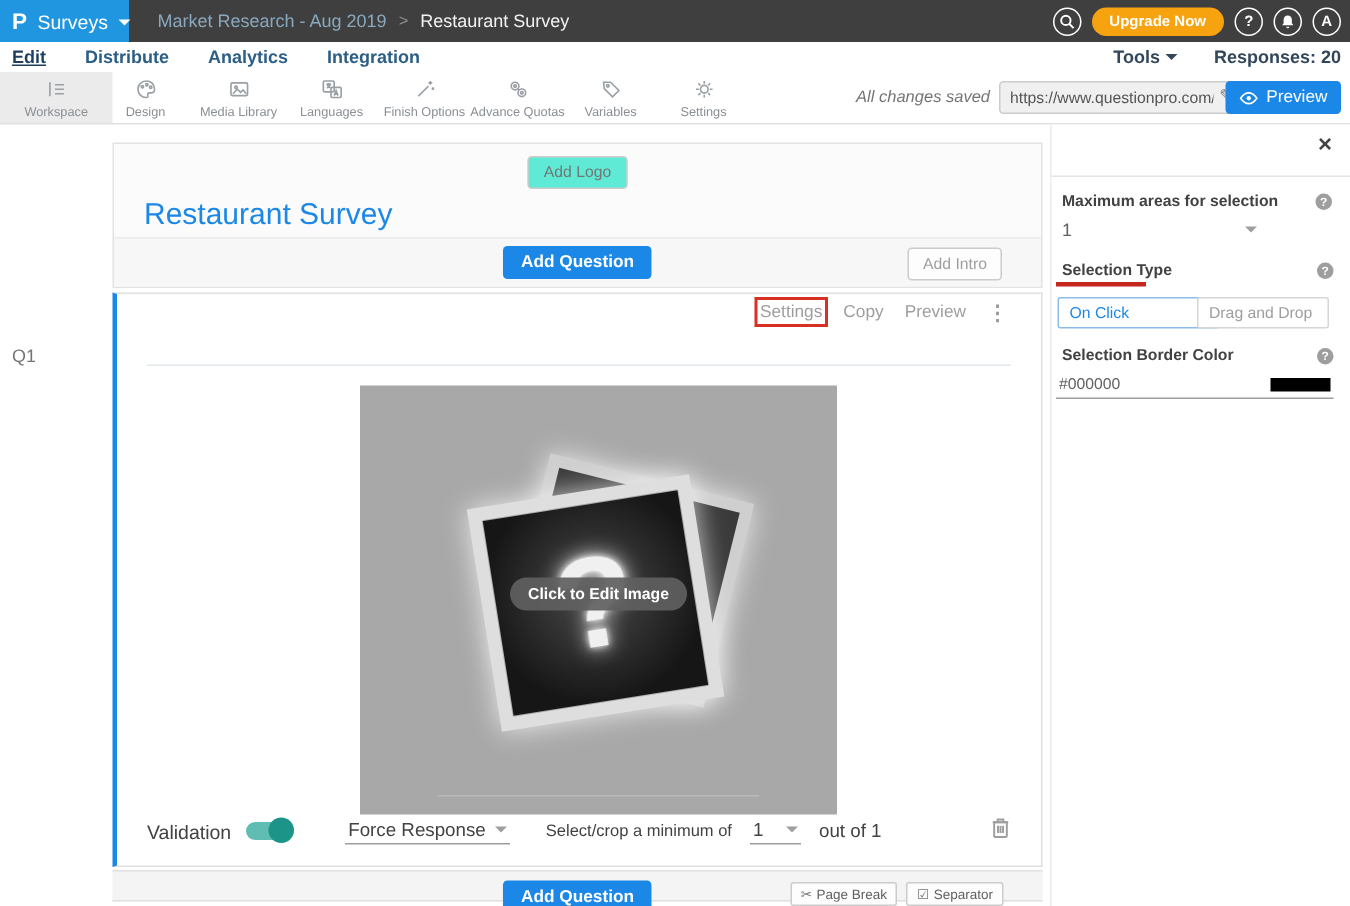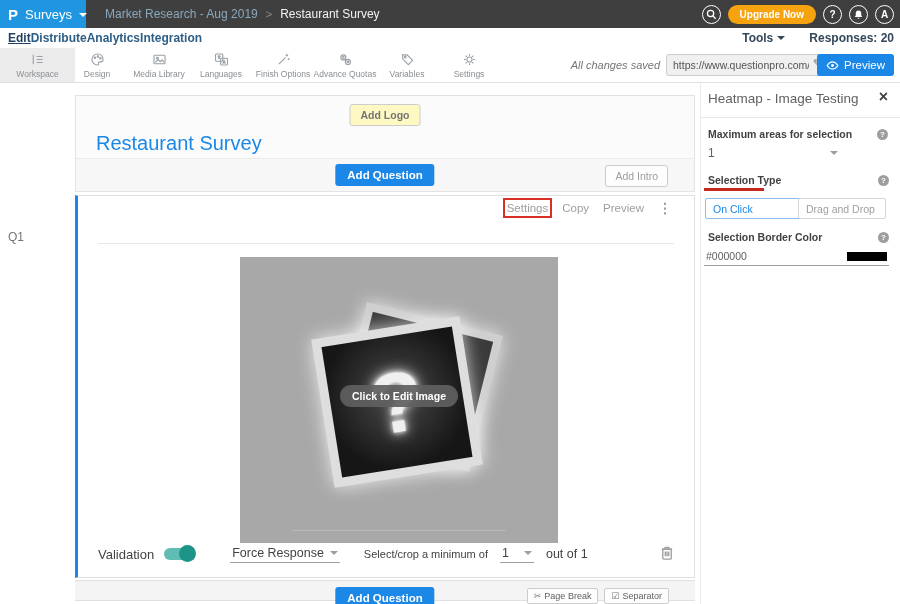"Edit" .nav-items { gap: none -> 26px }
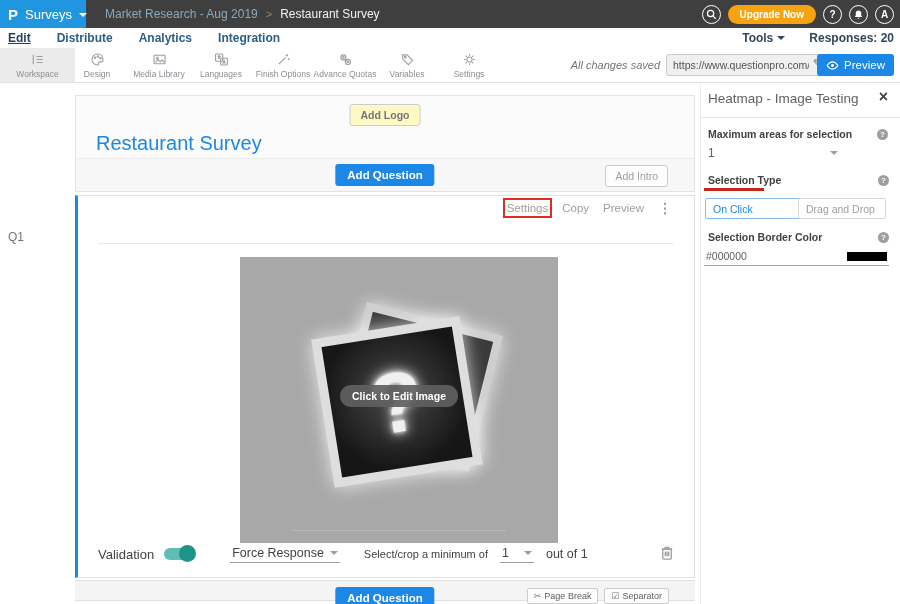"Heatmap - Image Testing" div.panel-title { html: <div>Heatmap - Image Testing</div> -> none }
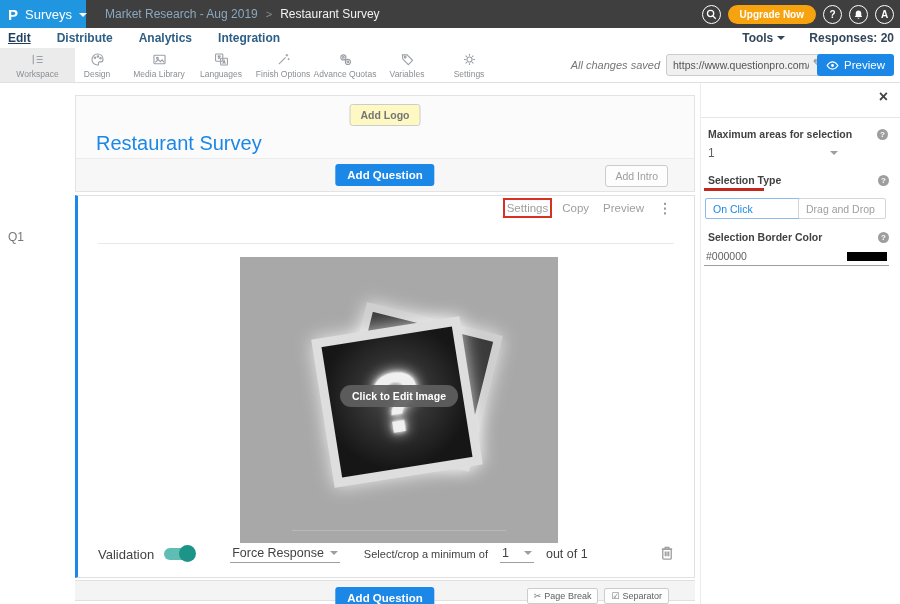"Add Logo" .add-logo-btn { background: #fef9c3 -> #5eead4; font-weight: bold -> none }
